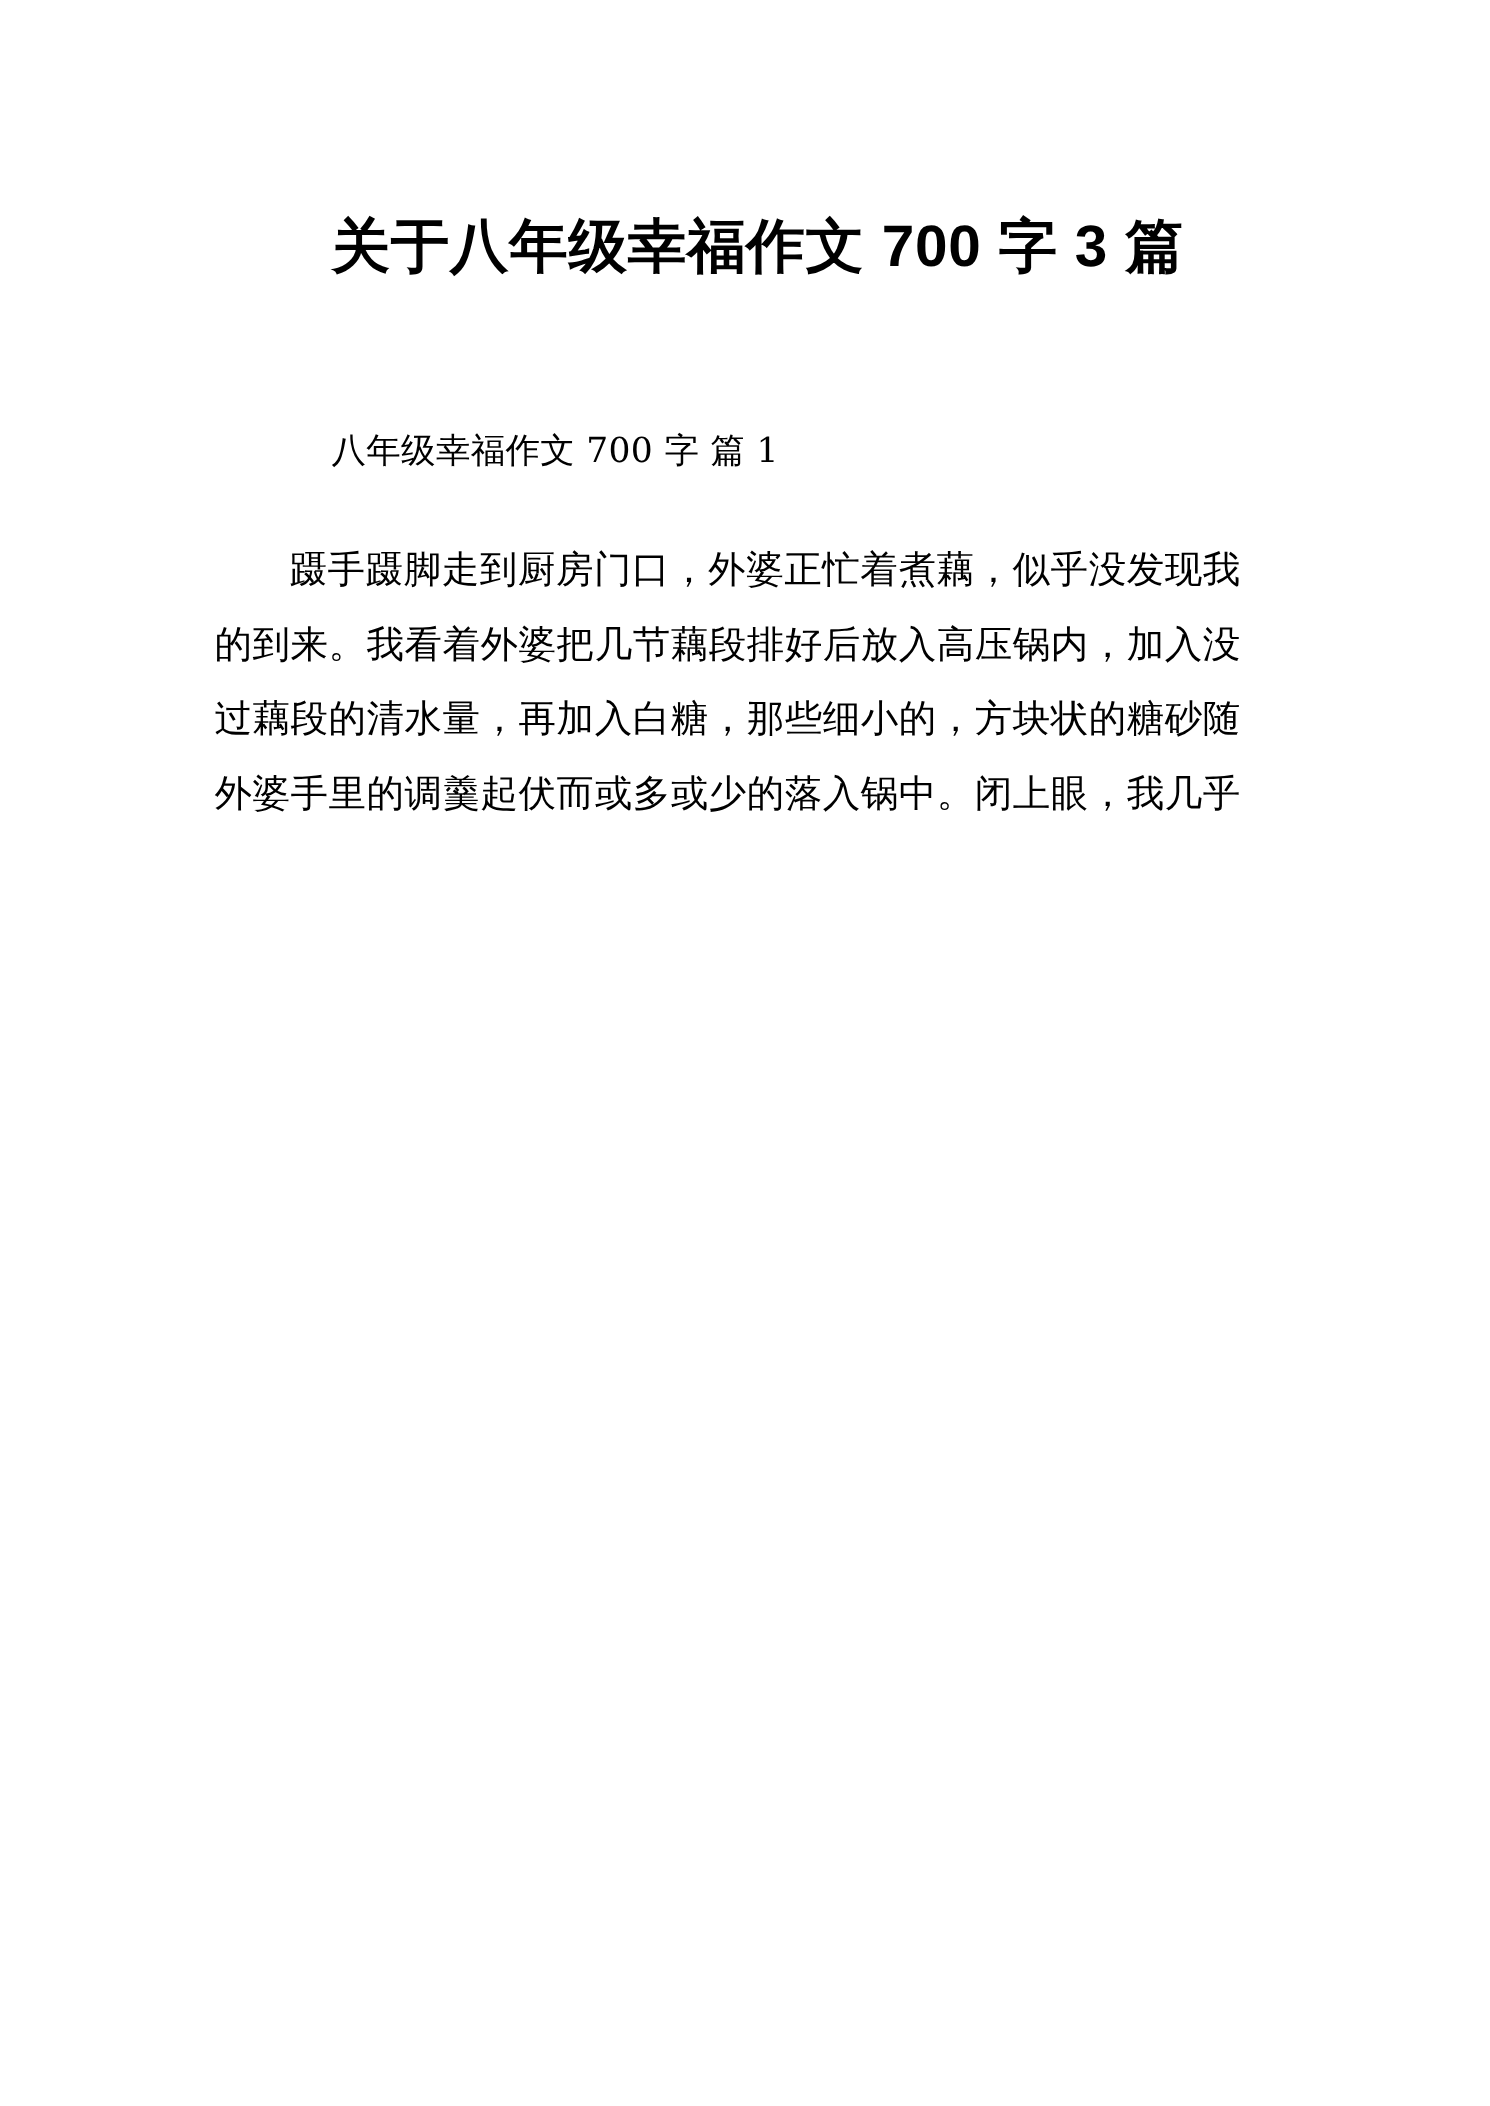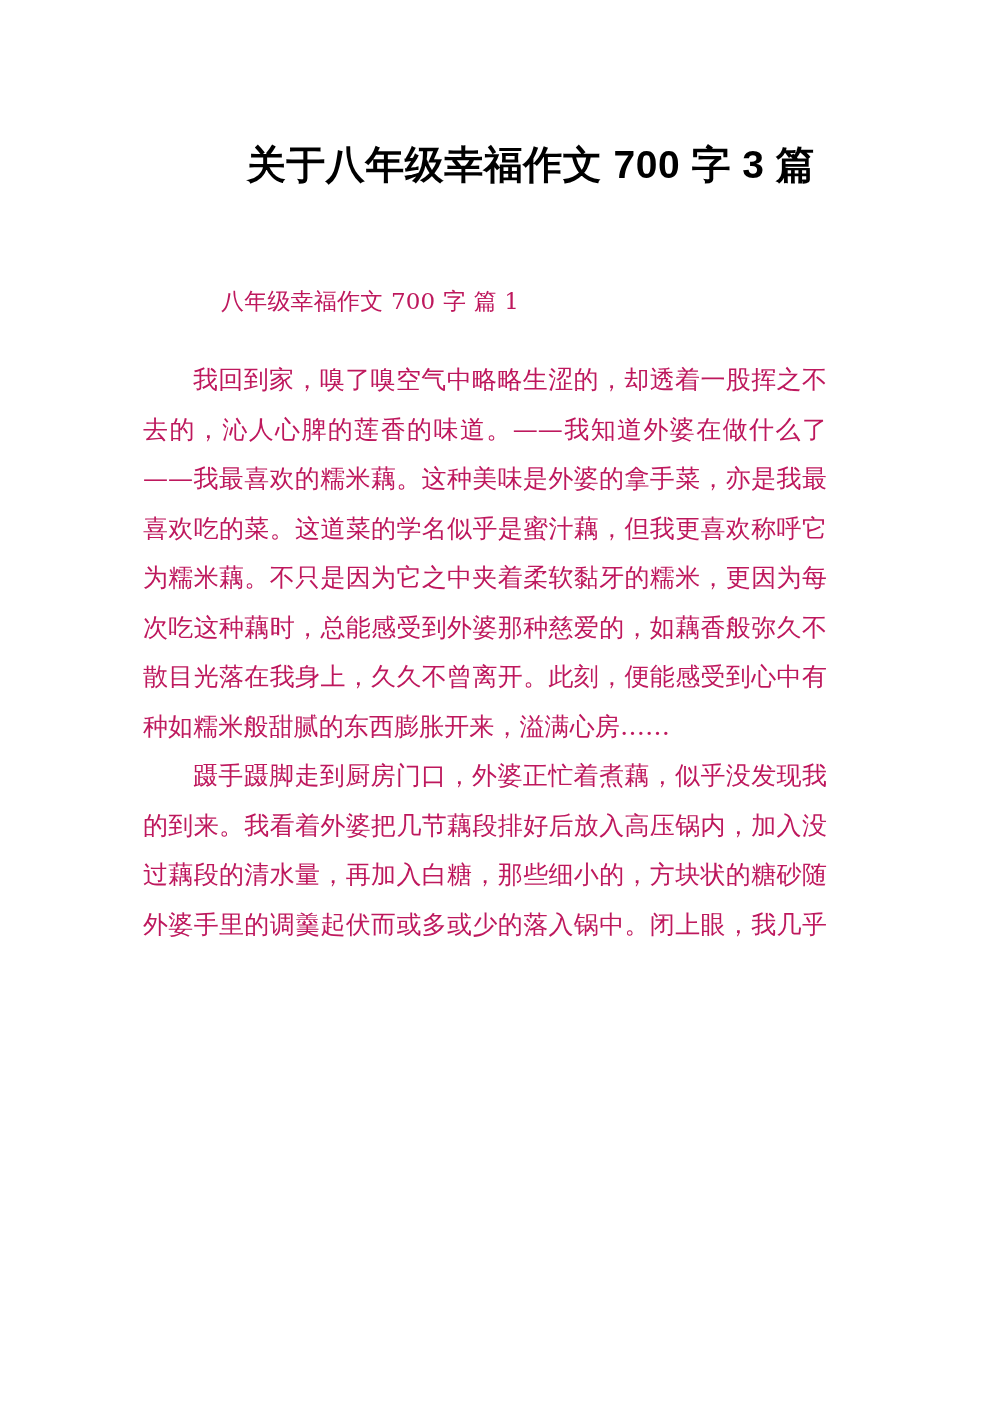"关于八年级幸福作文 700 字 3 篇" .doc-title { text-align: center -> none }
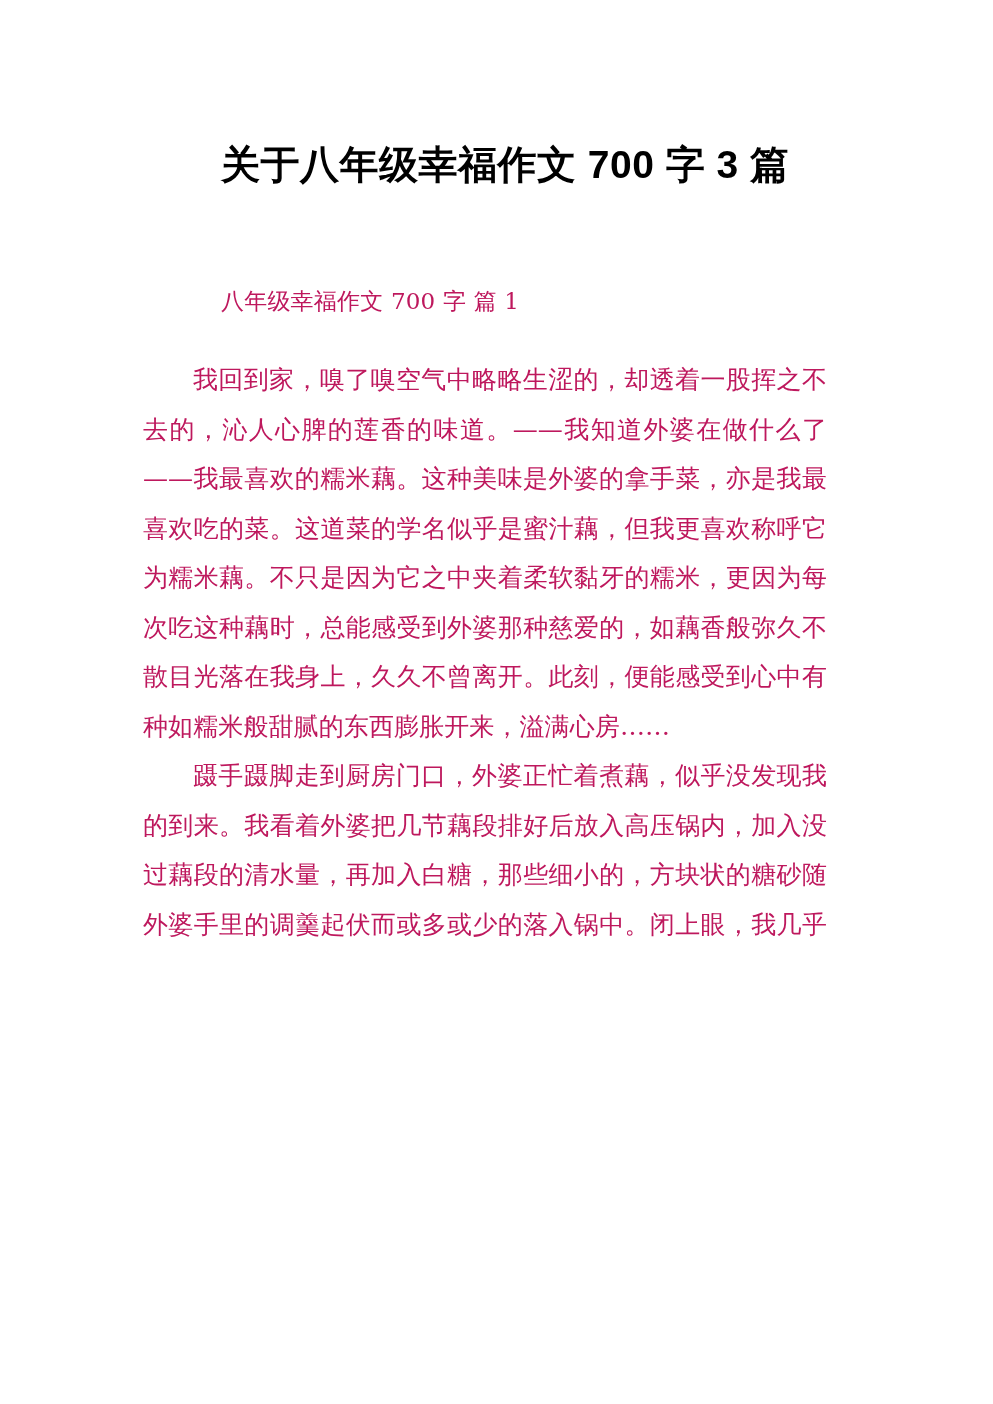"八年级幸福作文 700 字 篇 1" .line, .para { color: #be185d -> #000000 }
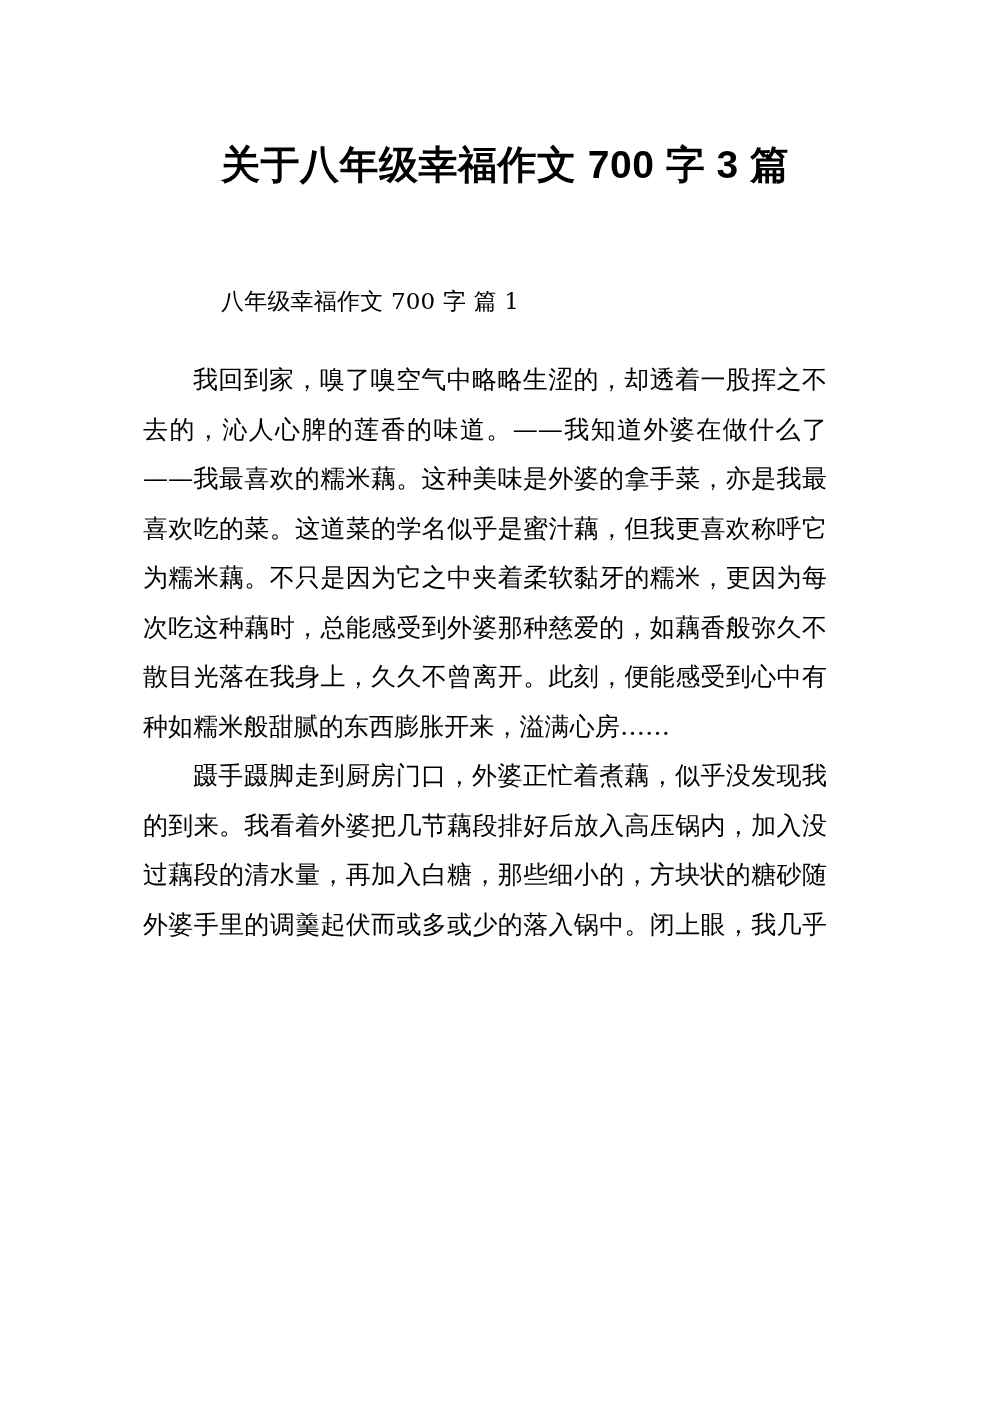"我回到家，嗅了嗅空气中略略生涩的，却透着一股挥之不去的，沁人心脾的莲香的味道。—" p.para { html: <p>我回到家，嗅了嗅空气中略略生涩的，却透着一股挥之不去的，沁人心脾的莲香的味道。——我知道外婆在做什么了——我最喜欢的糯米藕。这种美味是外婆的拿手菜，亦是我最喜欢吃的菜。这道菜的学名似乎是蜜汁藕，但我更喜欢称呼它为糯米藕。不只是因为它之中夹着柔软黏牙的糯米，更因为每次吃这种藕时，总能感受到外婆那种慈爱的，如藕香般弥久不散目光落在我身上，久久不曾离开。此刻，便能感受到心中有种如糯米般甜腻的东西膨胀开来，溢满心房……</p> -> none }
